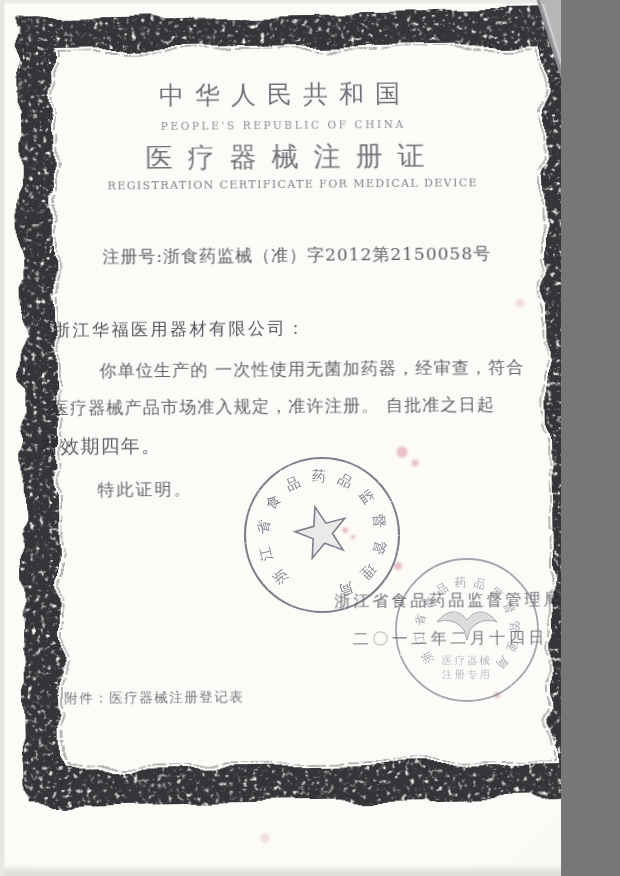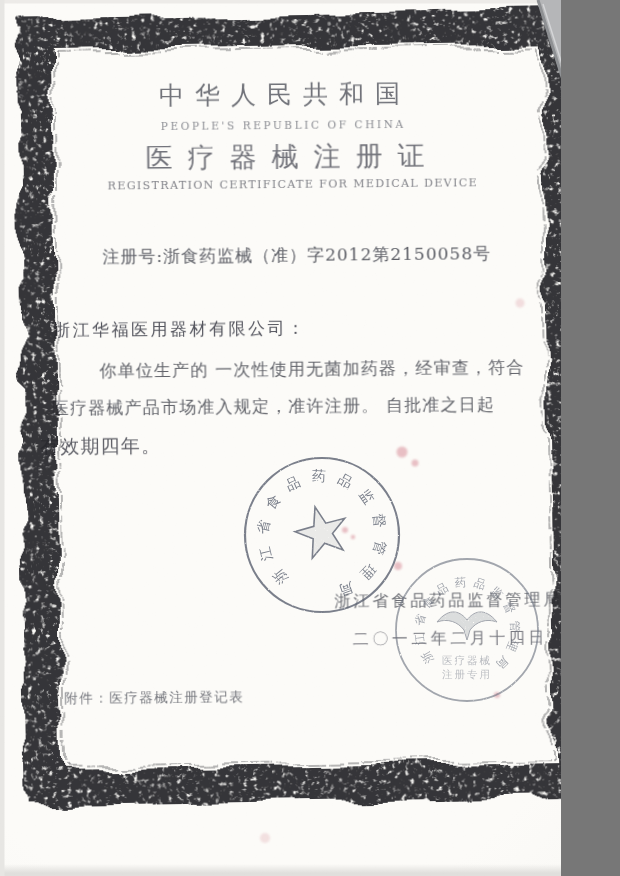"特此证明。" div.txt { html: none -> <div>特此证明。</div> }
